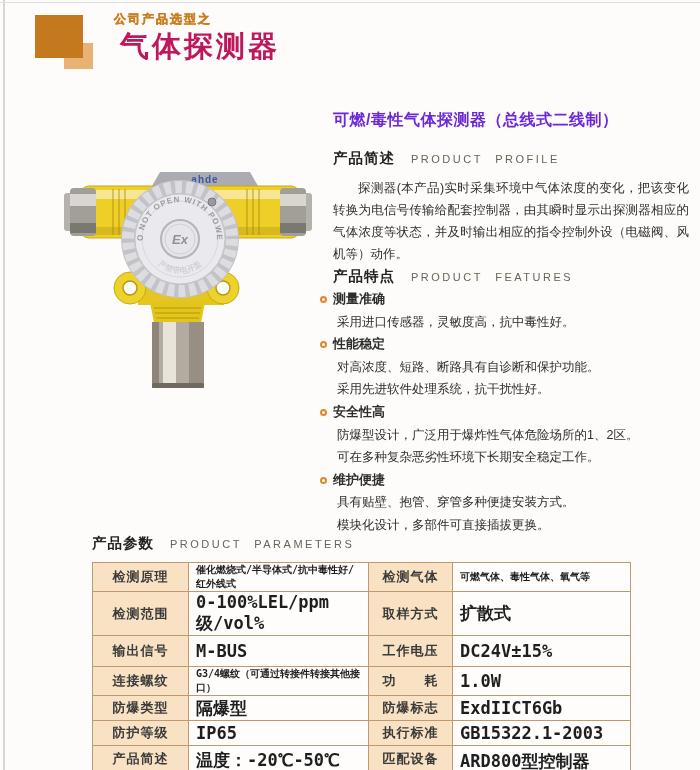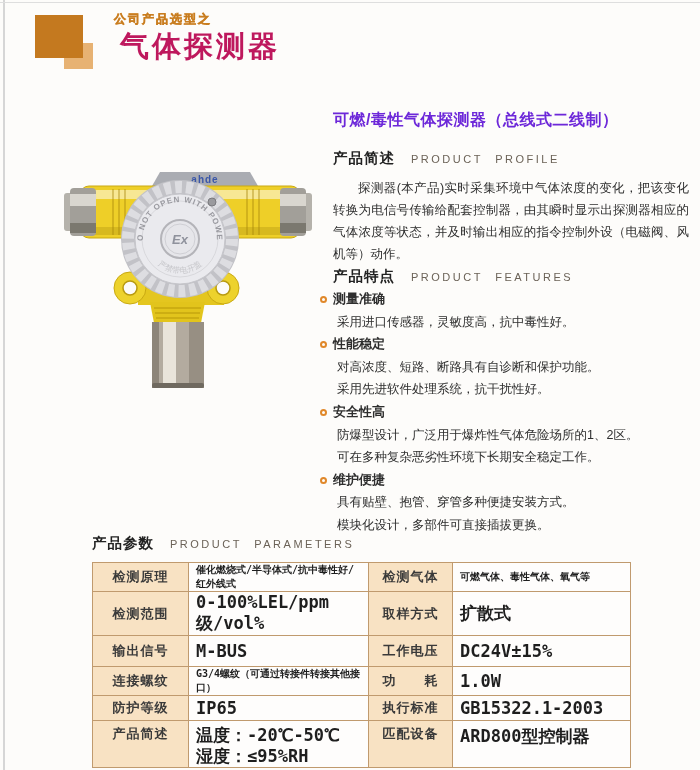"防爆类型" tr { html: none -> <tr> <td>防爆类型</td> <td>隔爆型</td> <td>防爆标志</td> <td>ExdIICT6Gb</td> </tr> }
